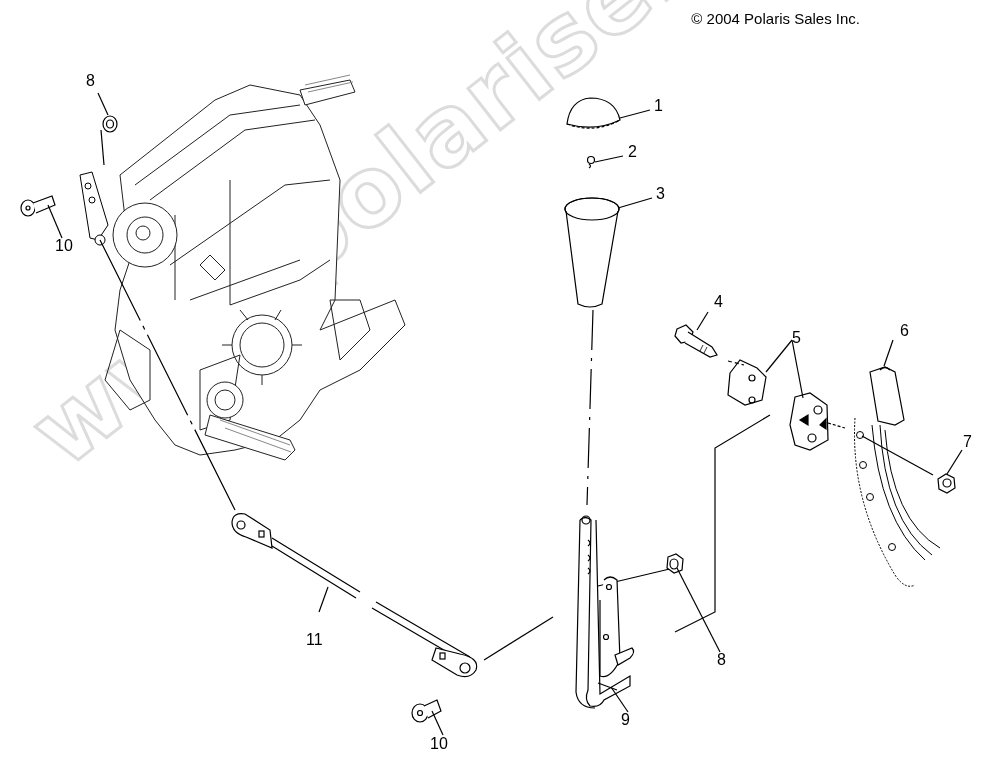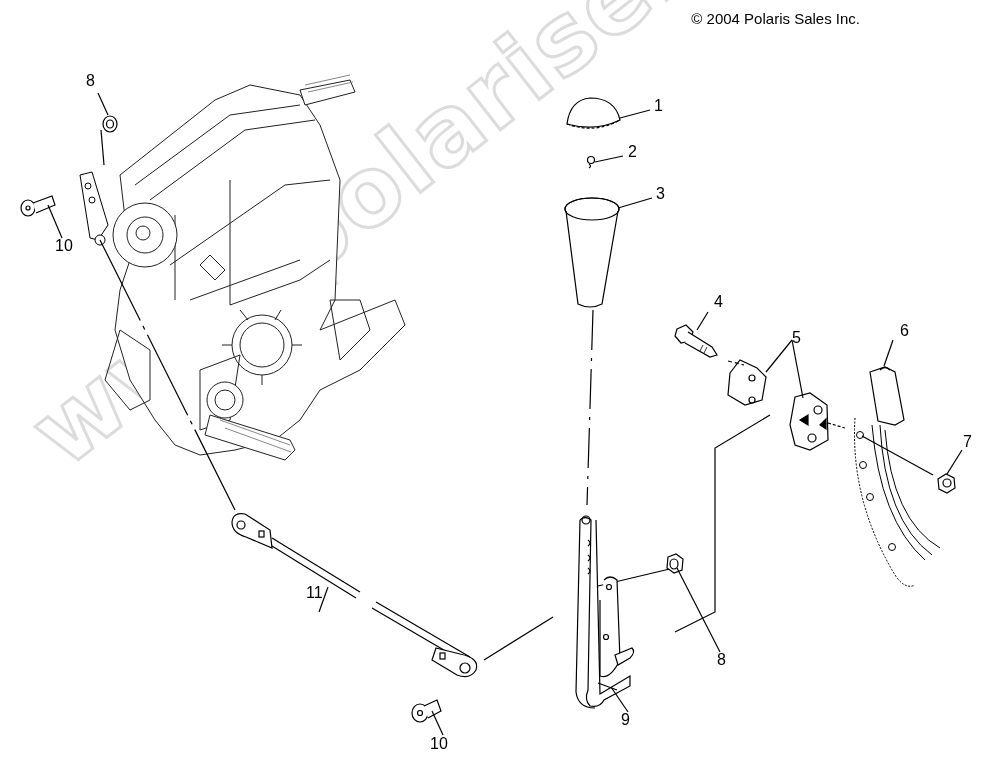"11" div.callout { top: 585px -> 632px }
